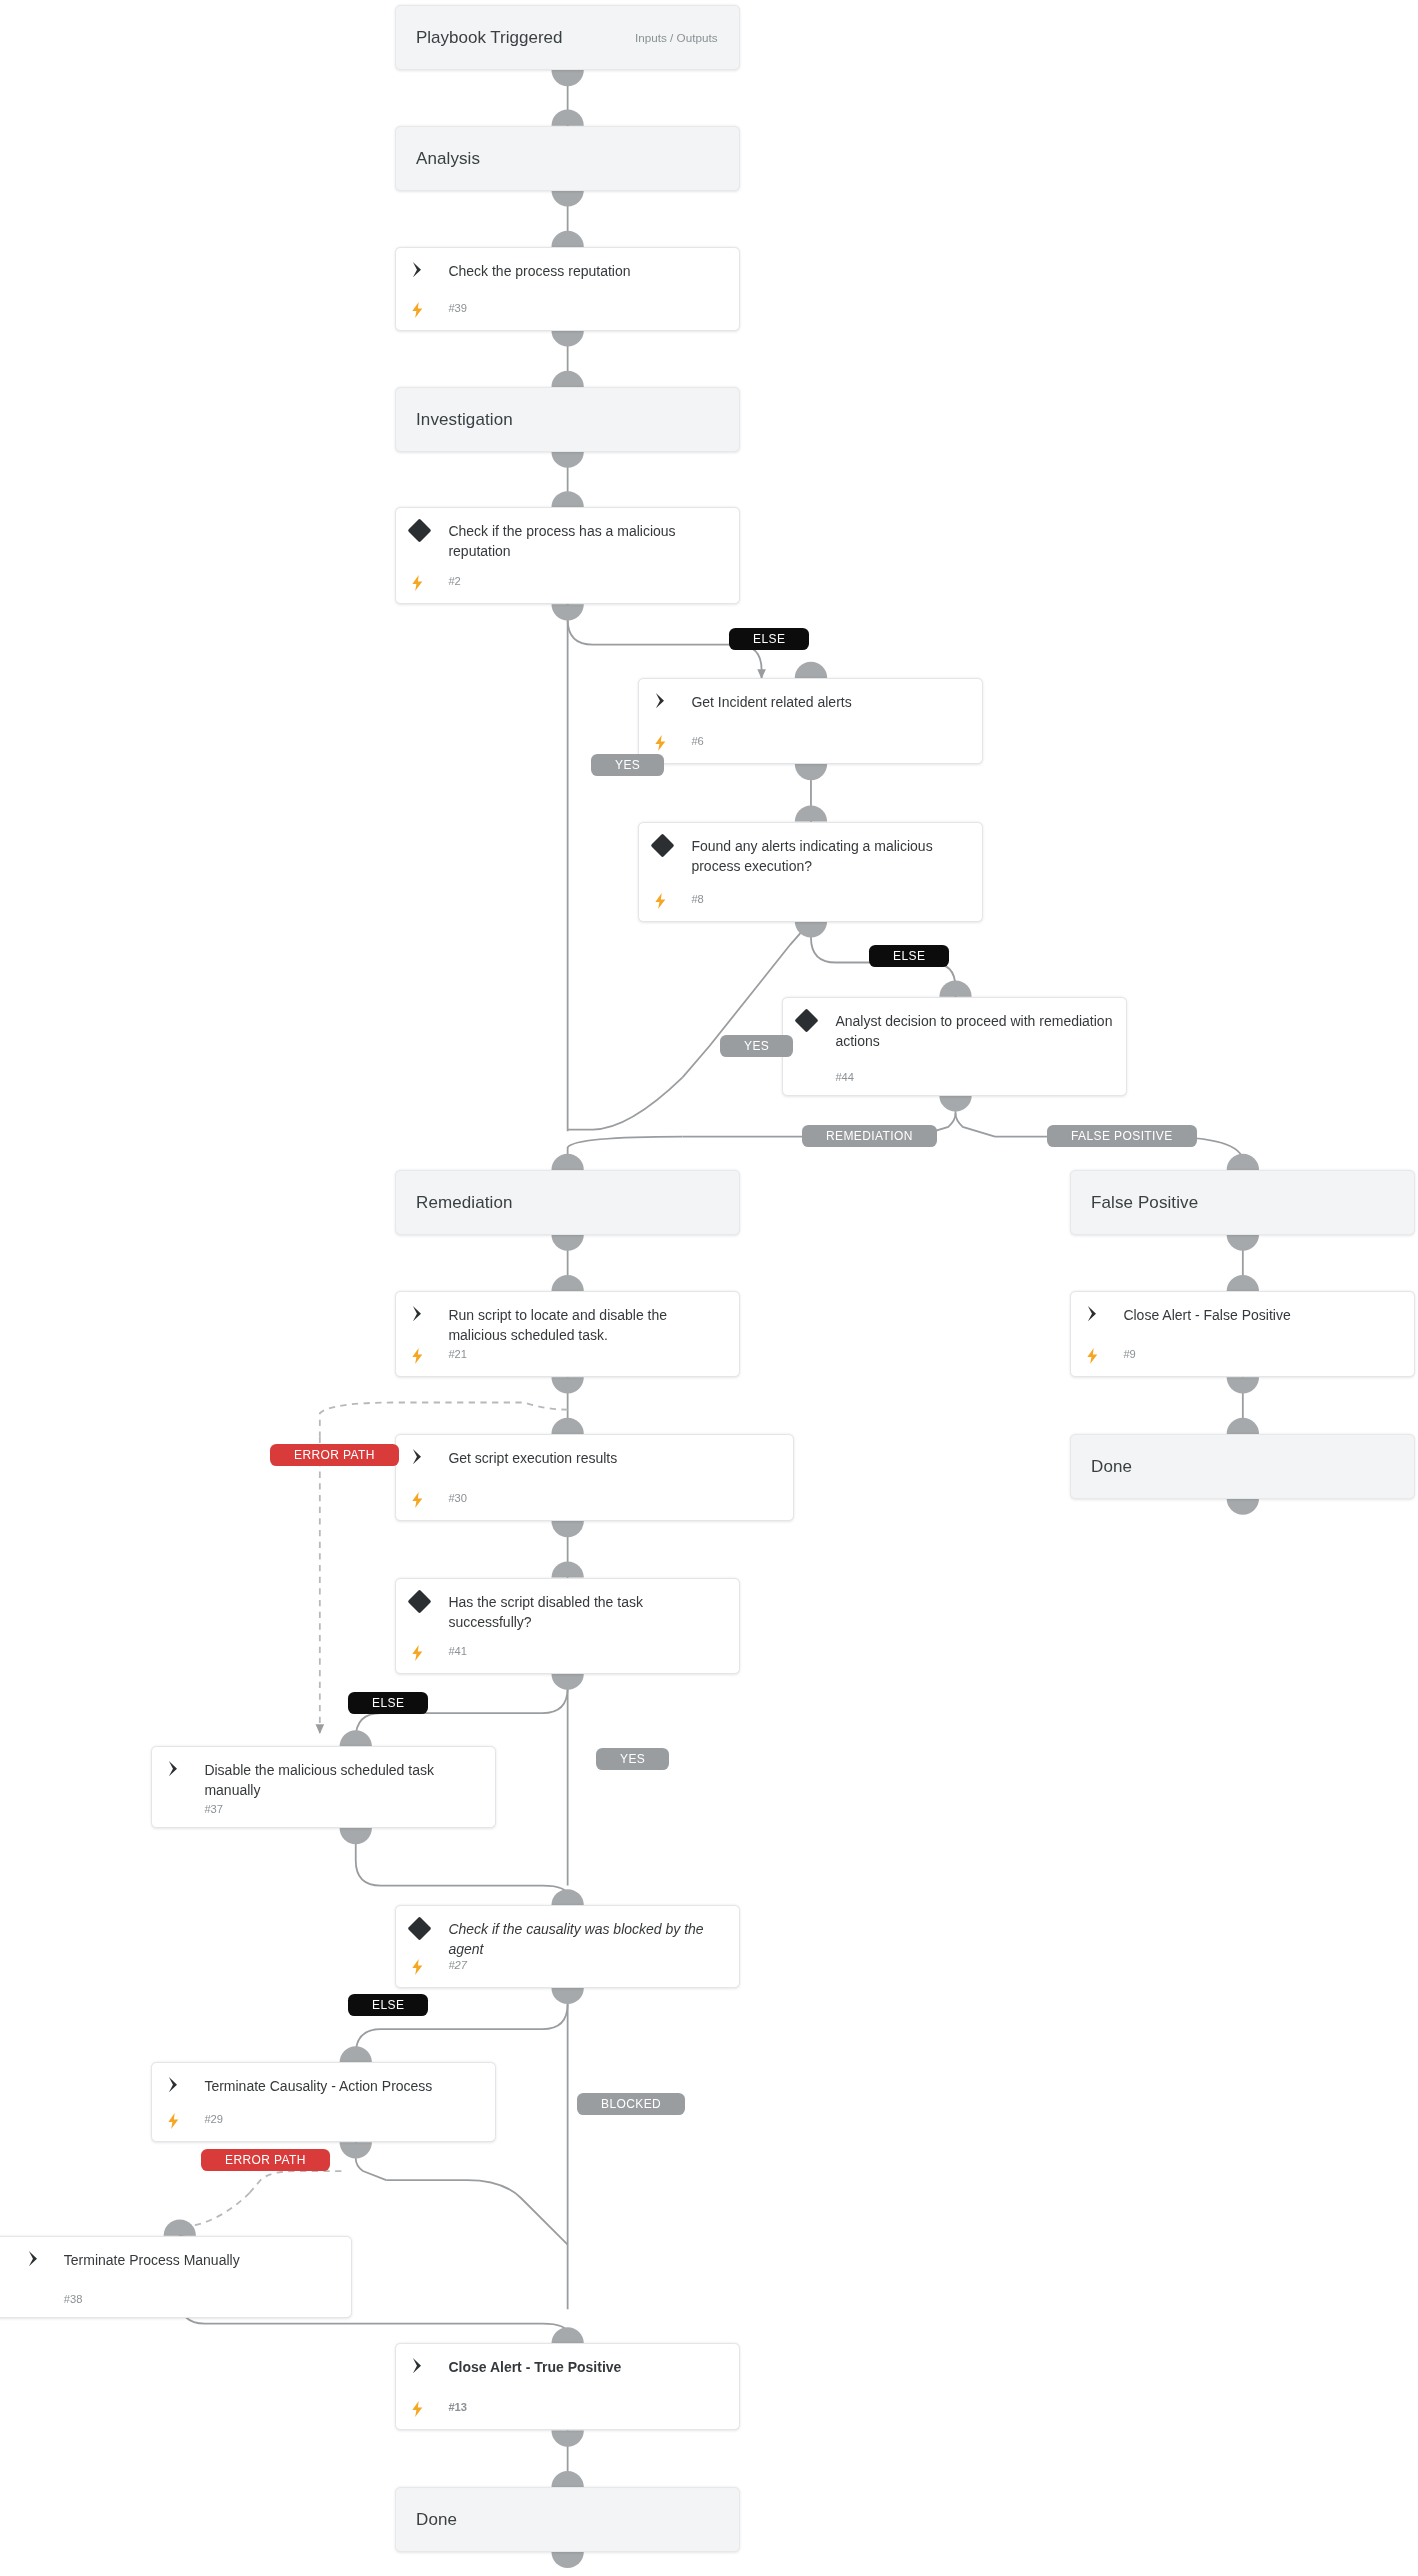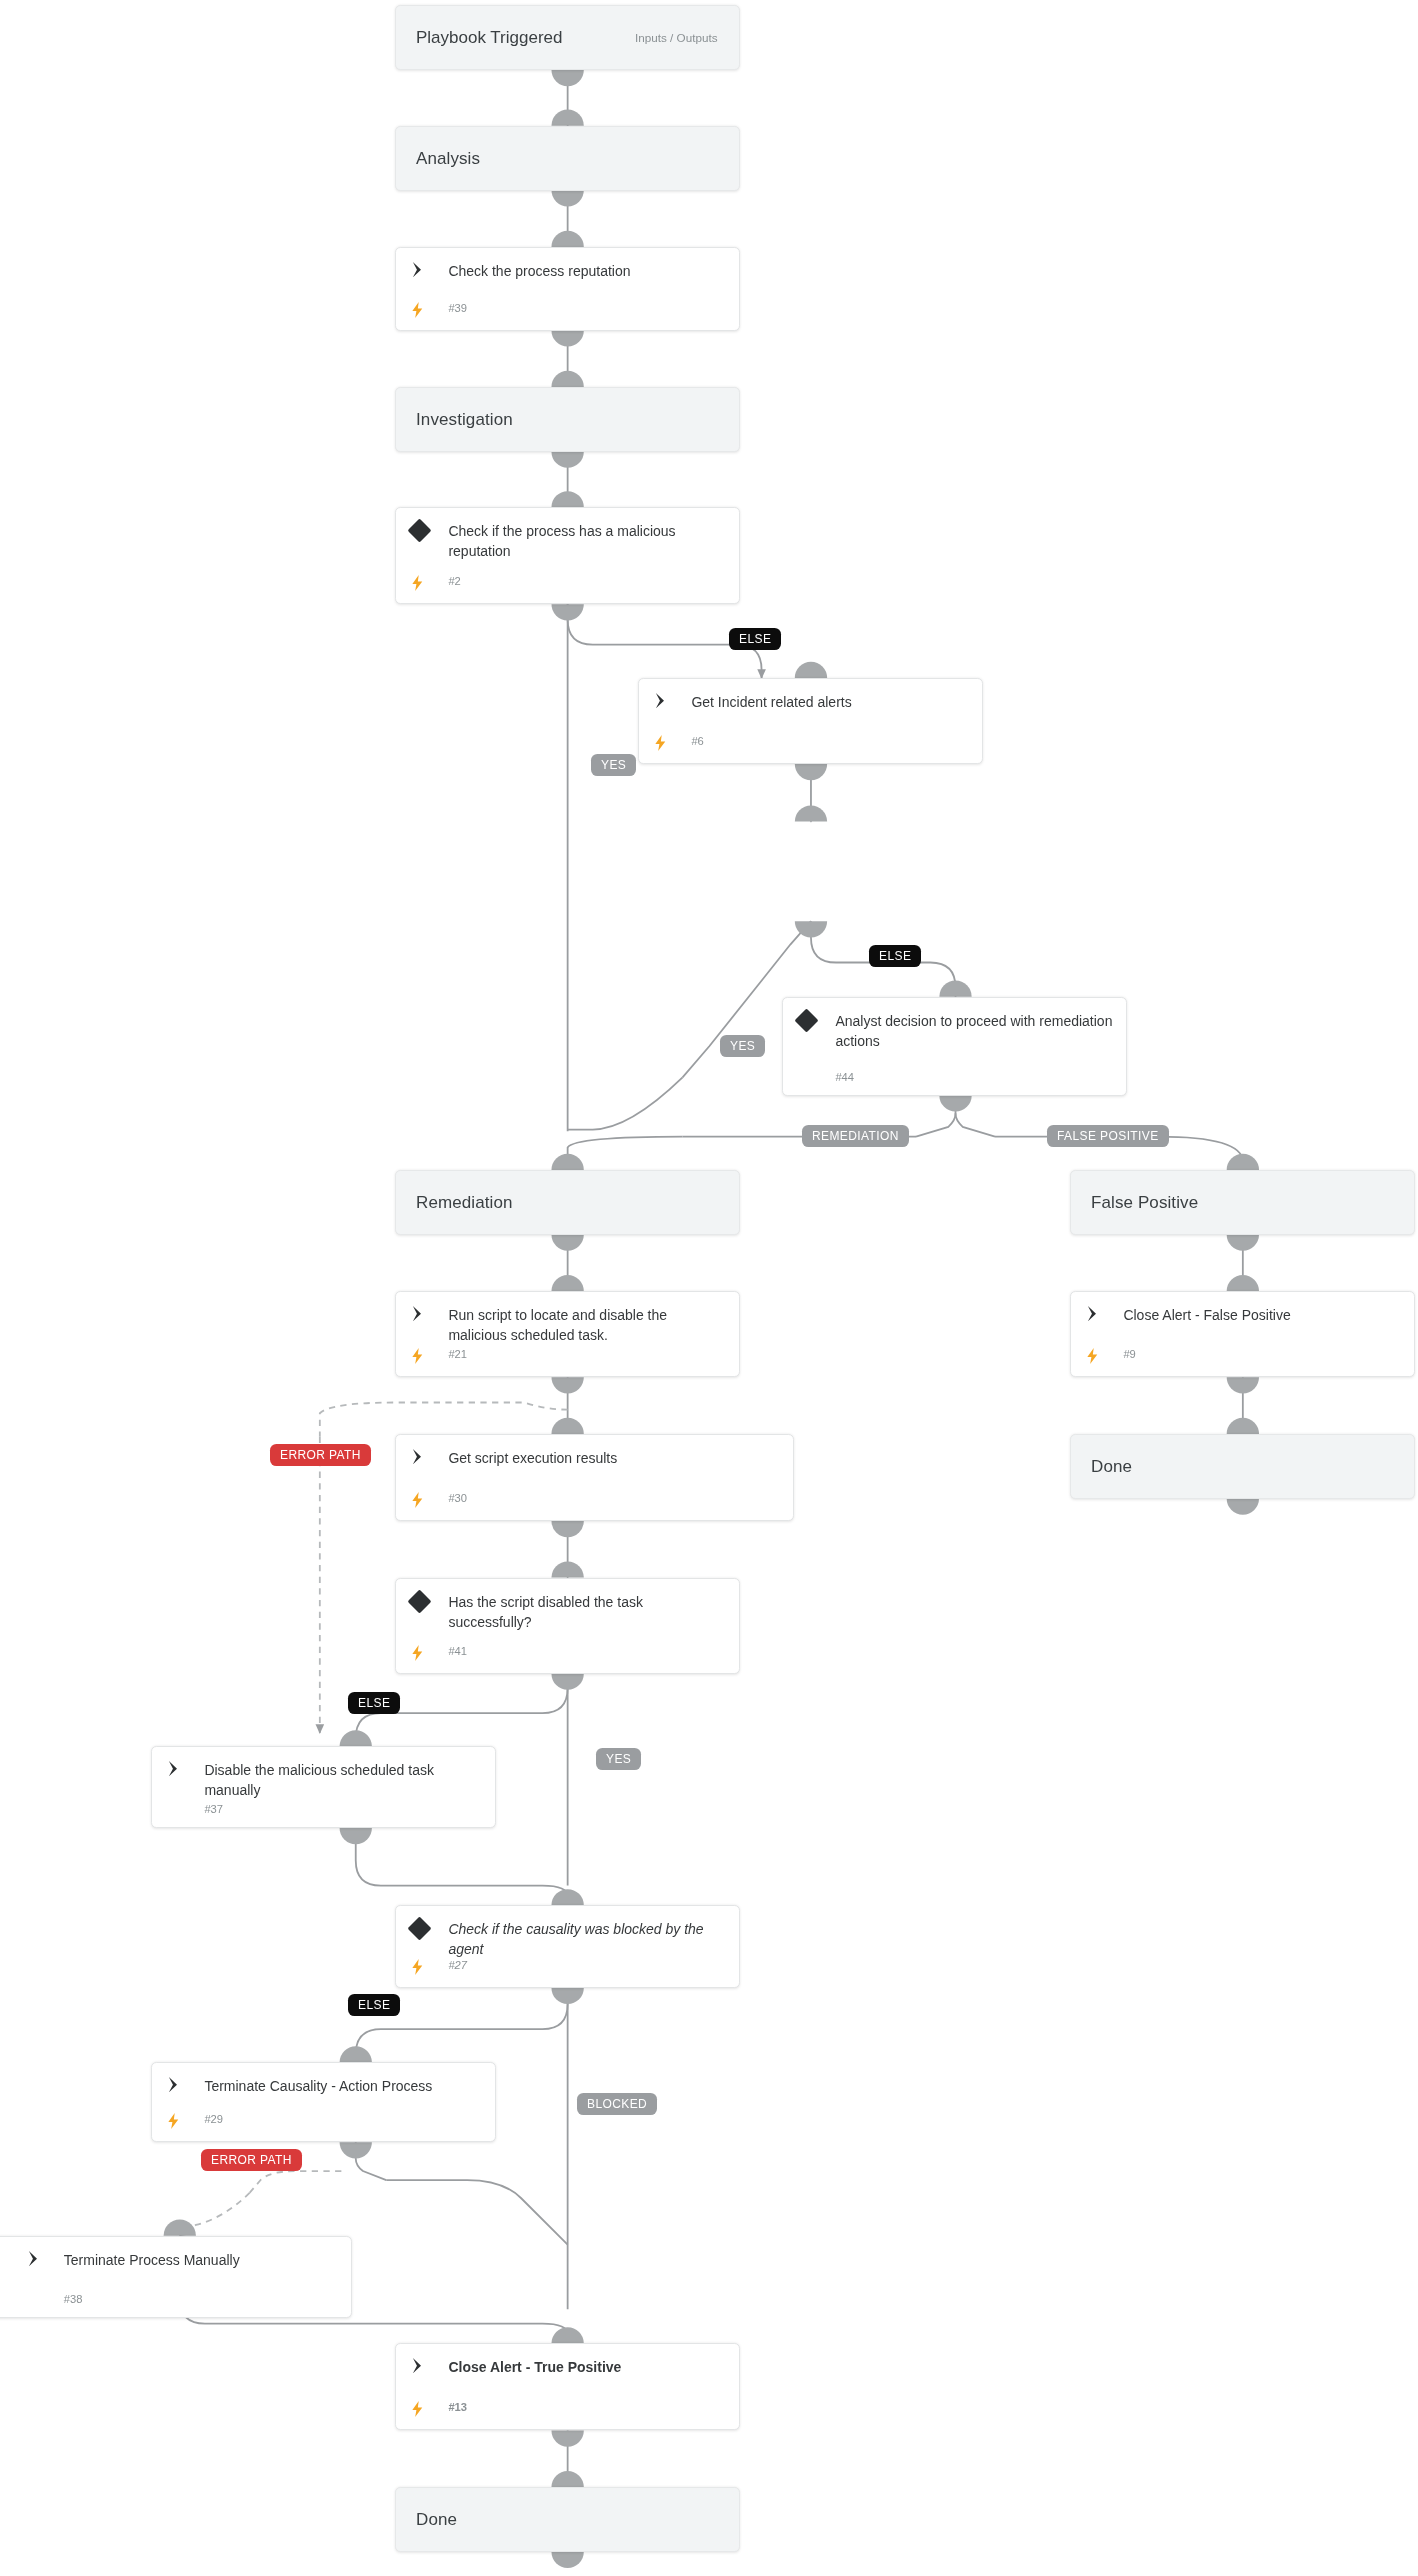"ELSE" .badge { padding: 0 10px -> 0 24px }
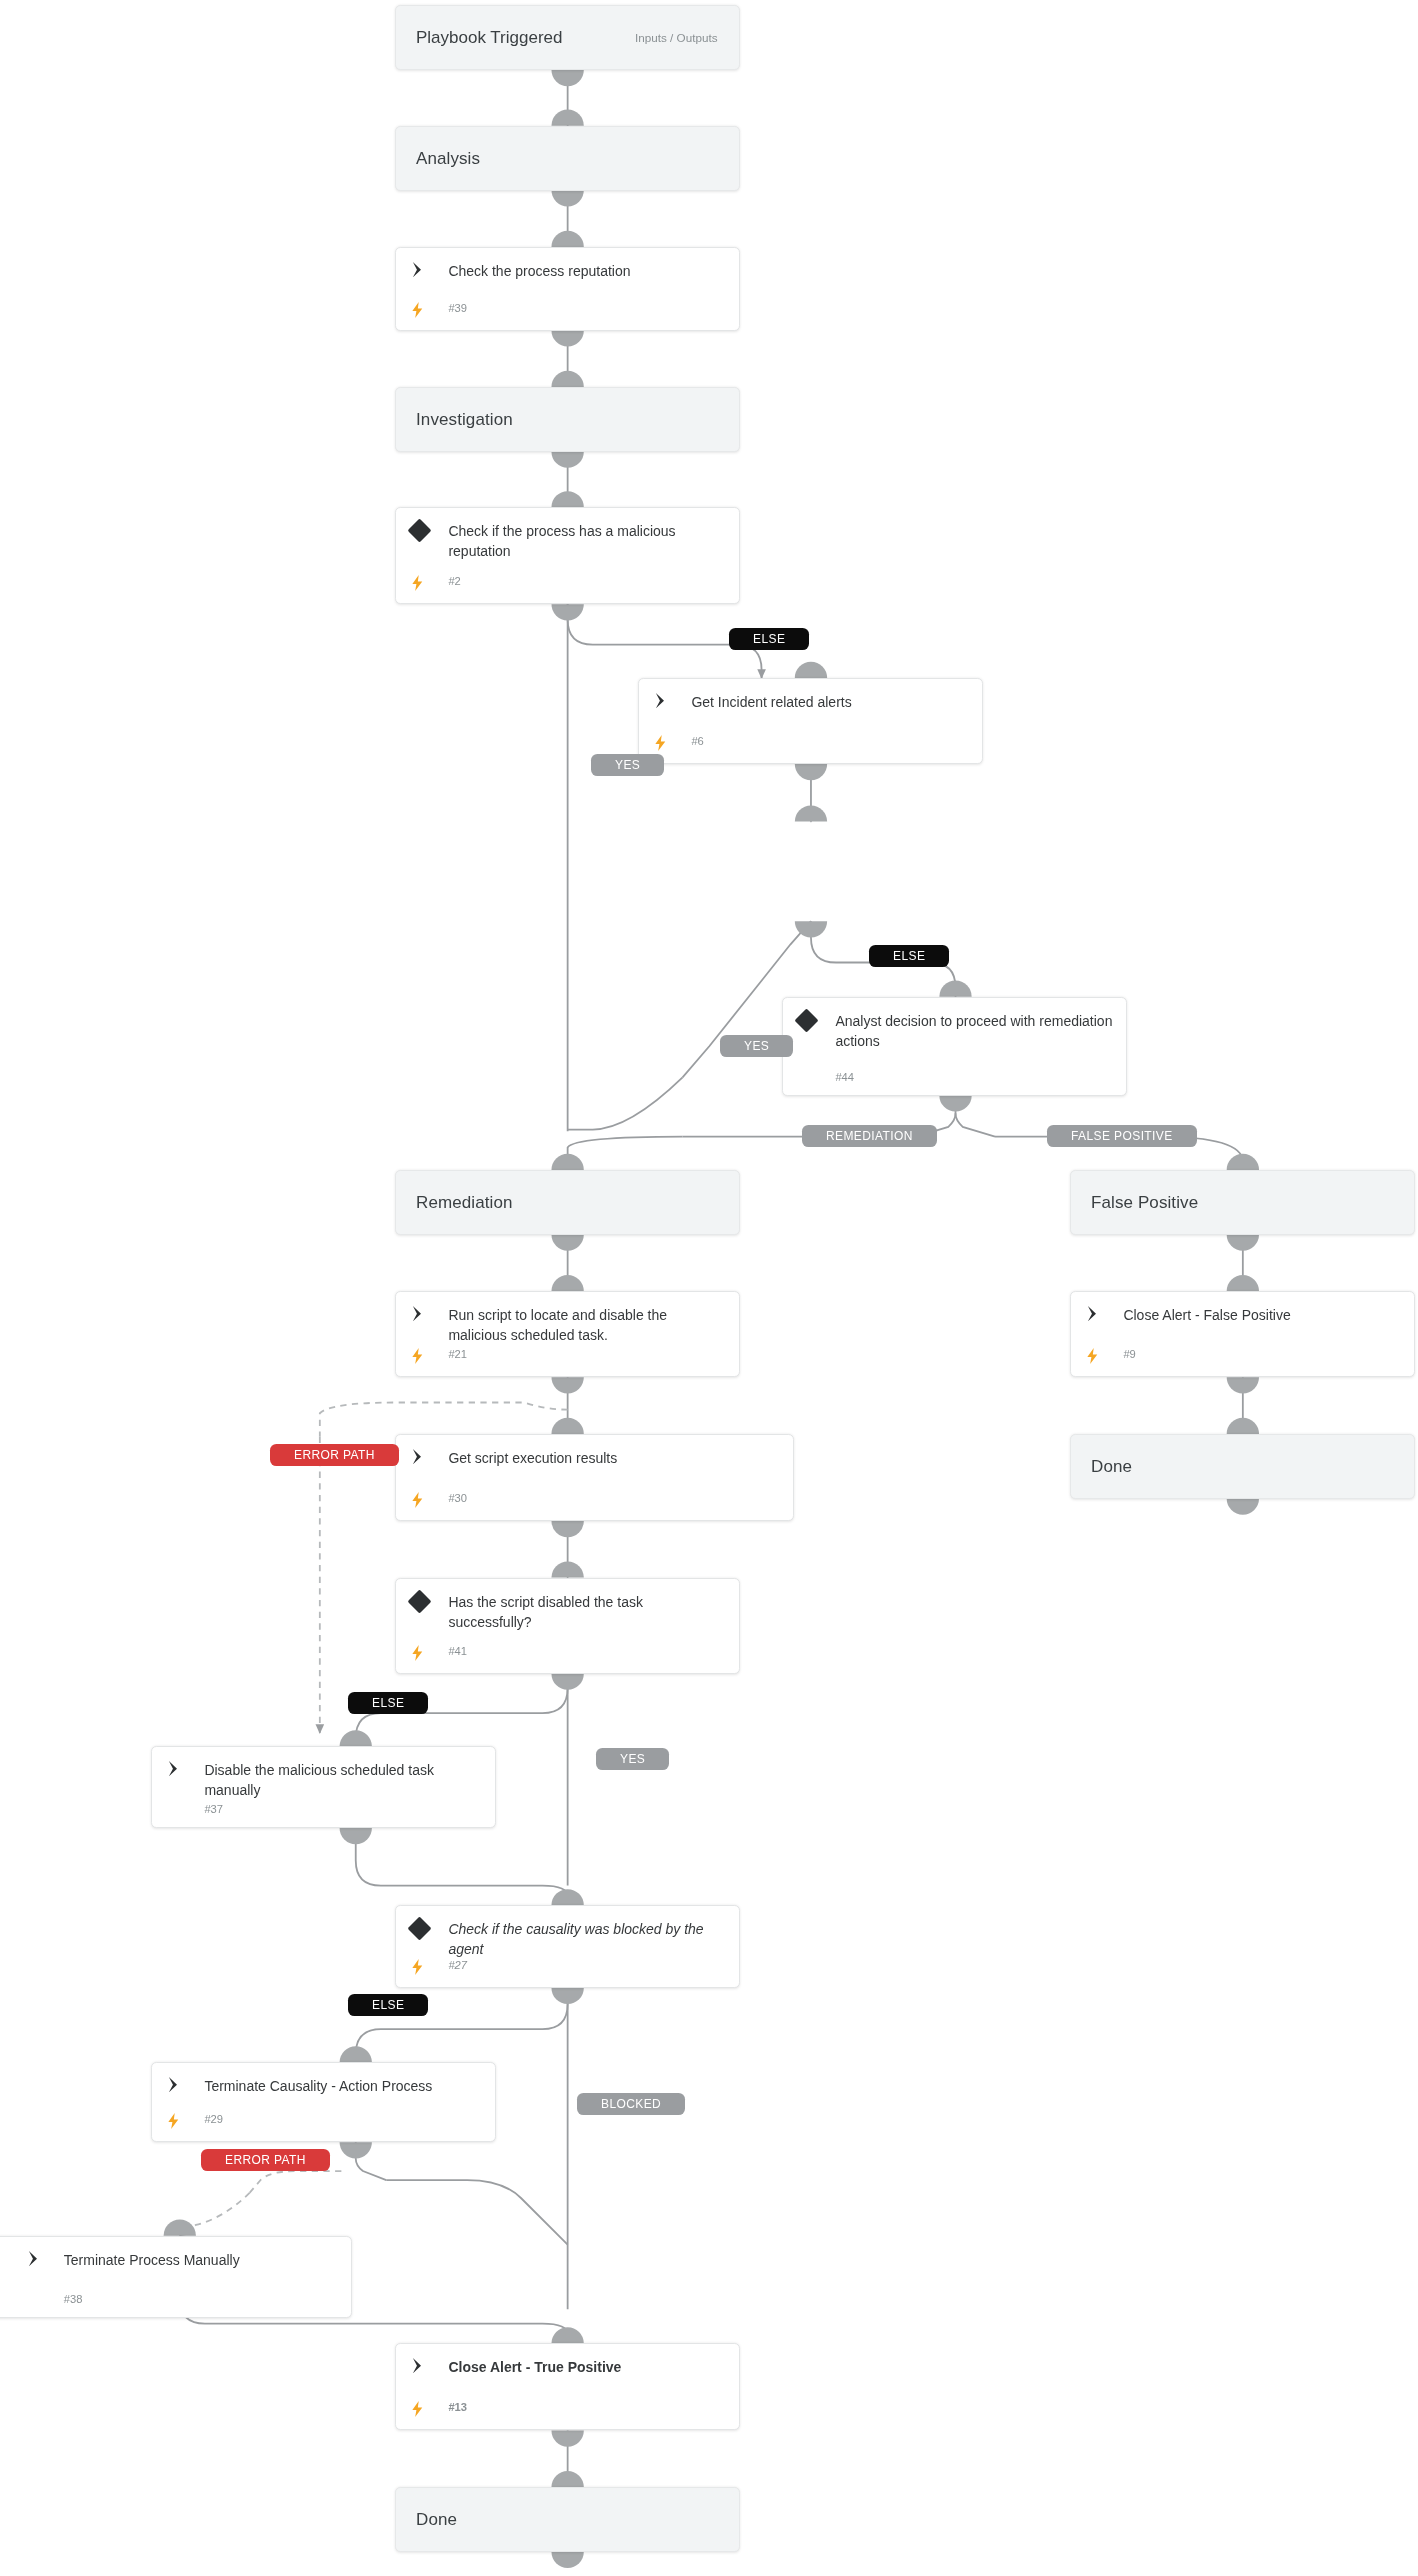"Found any alerts indicating a" div.node { html: none -> <div> <div> <span> <i></i> </span> <span>Found any alerts indicating a malicious process execution?</span> </div> <div> <span> <svg> <path></path> </svg> </span> <span>#8</span> </div> </div> }
